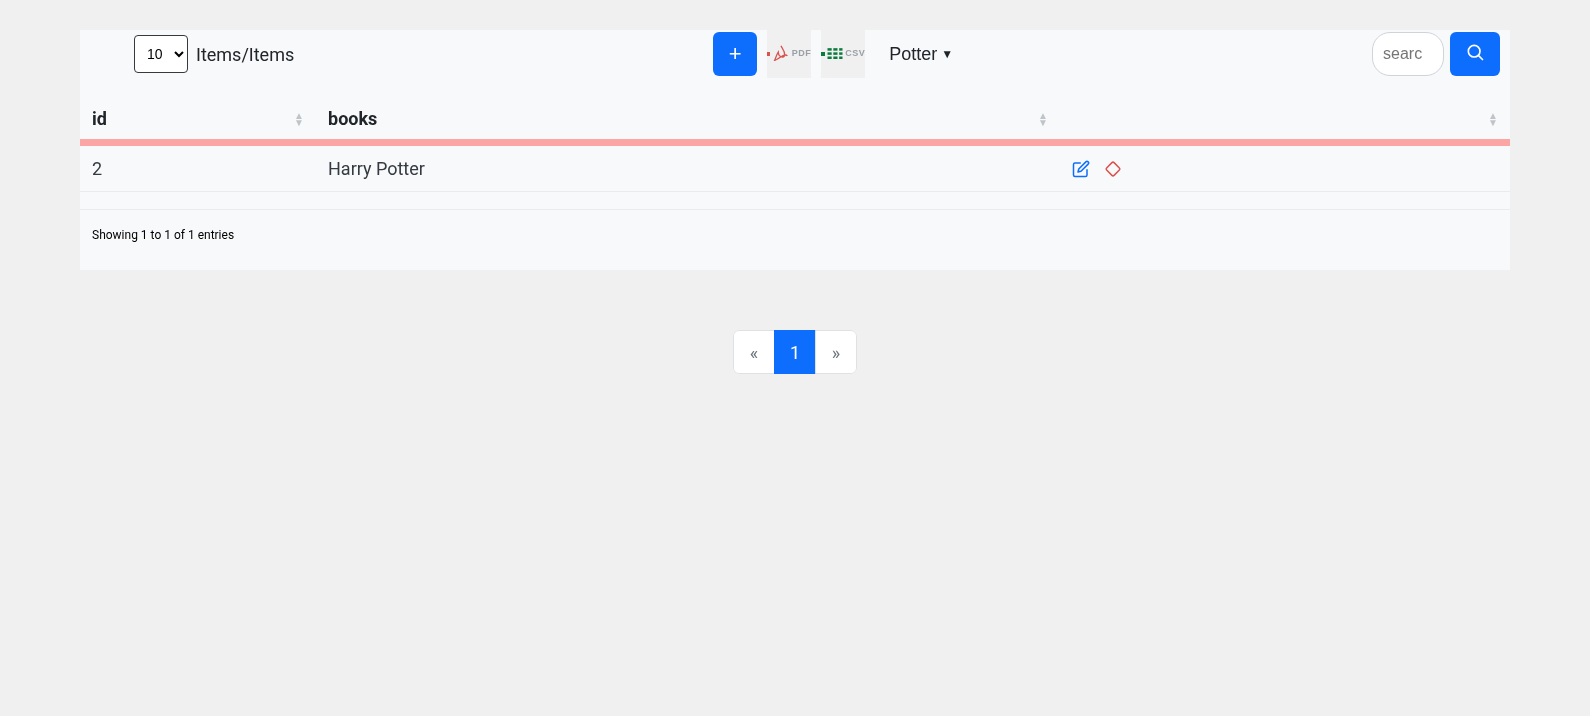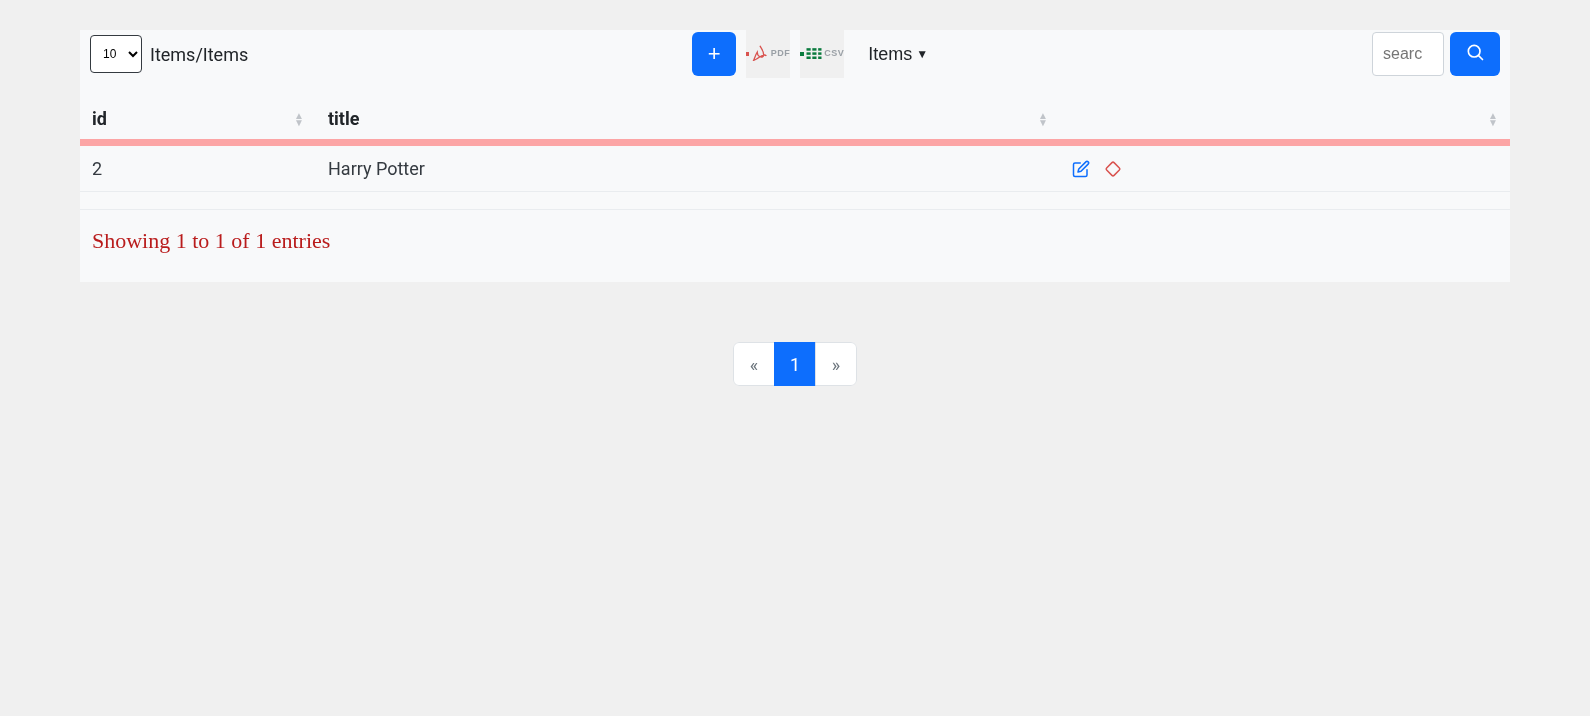"10" select.items-select { font-size: 12px -> 14px; margin-left: none -> 44px }
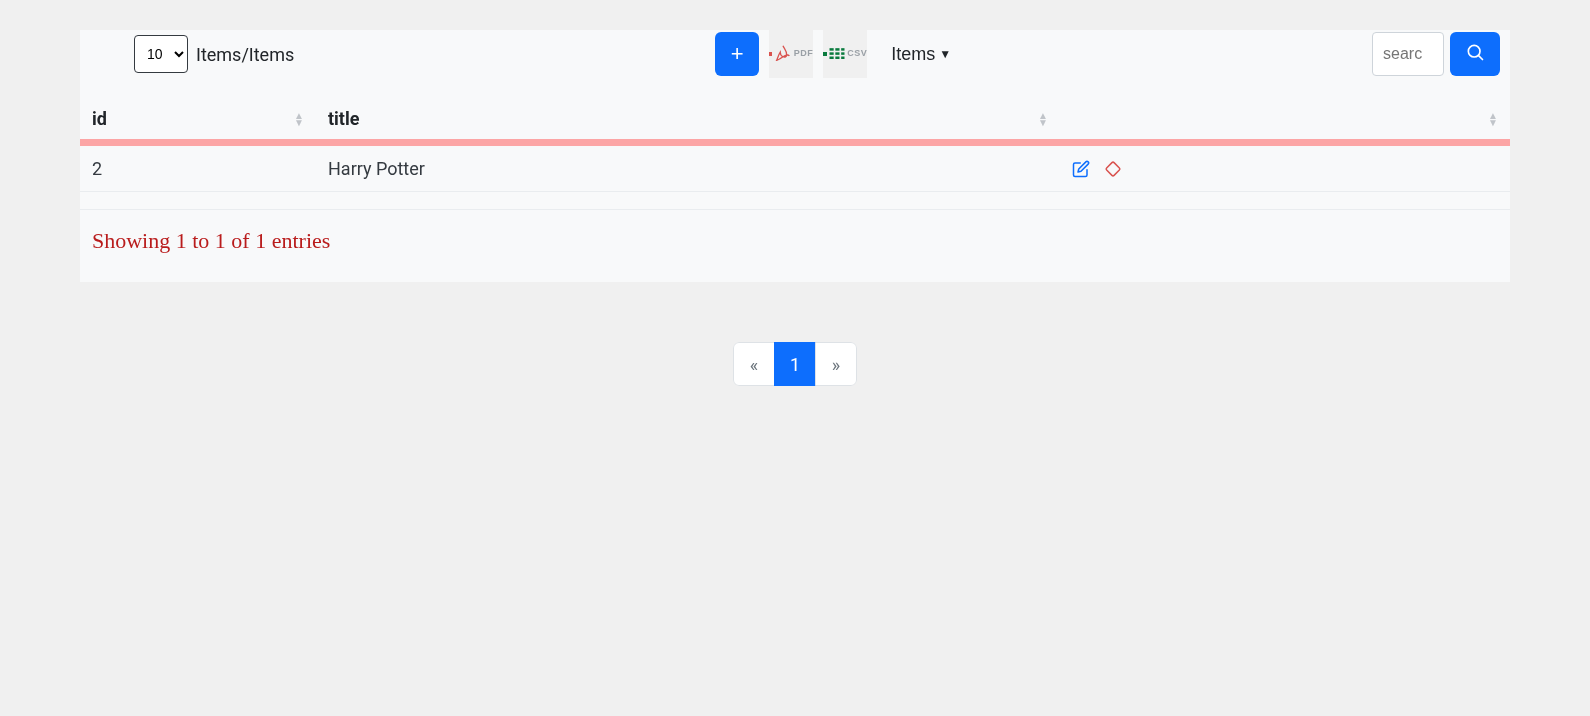"Items" span { text: Items -> Potter }
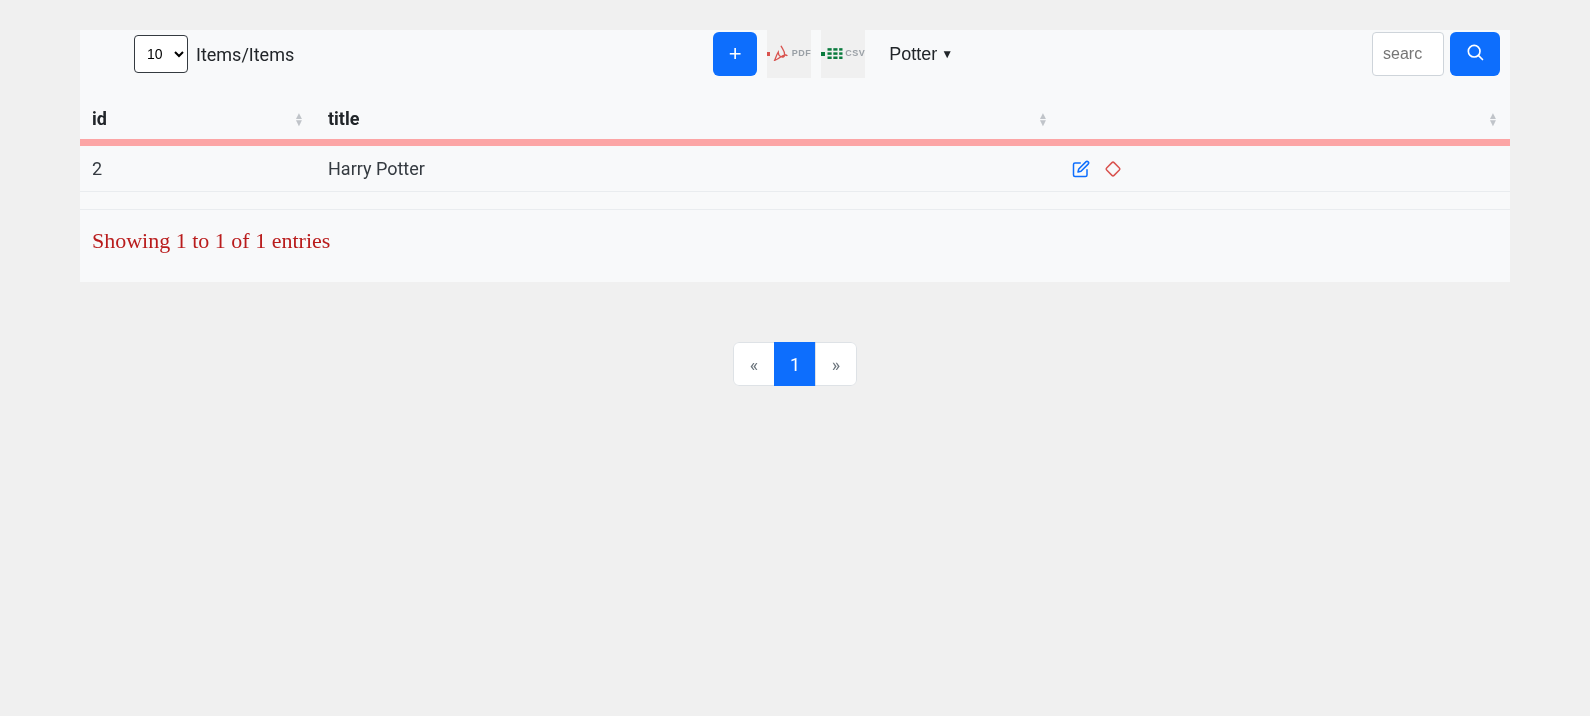"searc" .search-input { border-radius: 4px -> 18px }
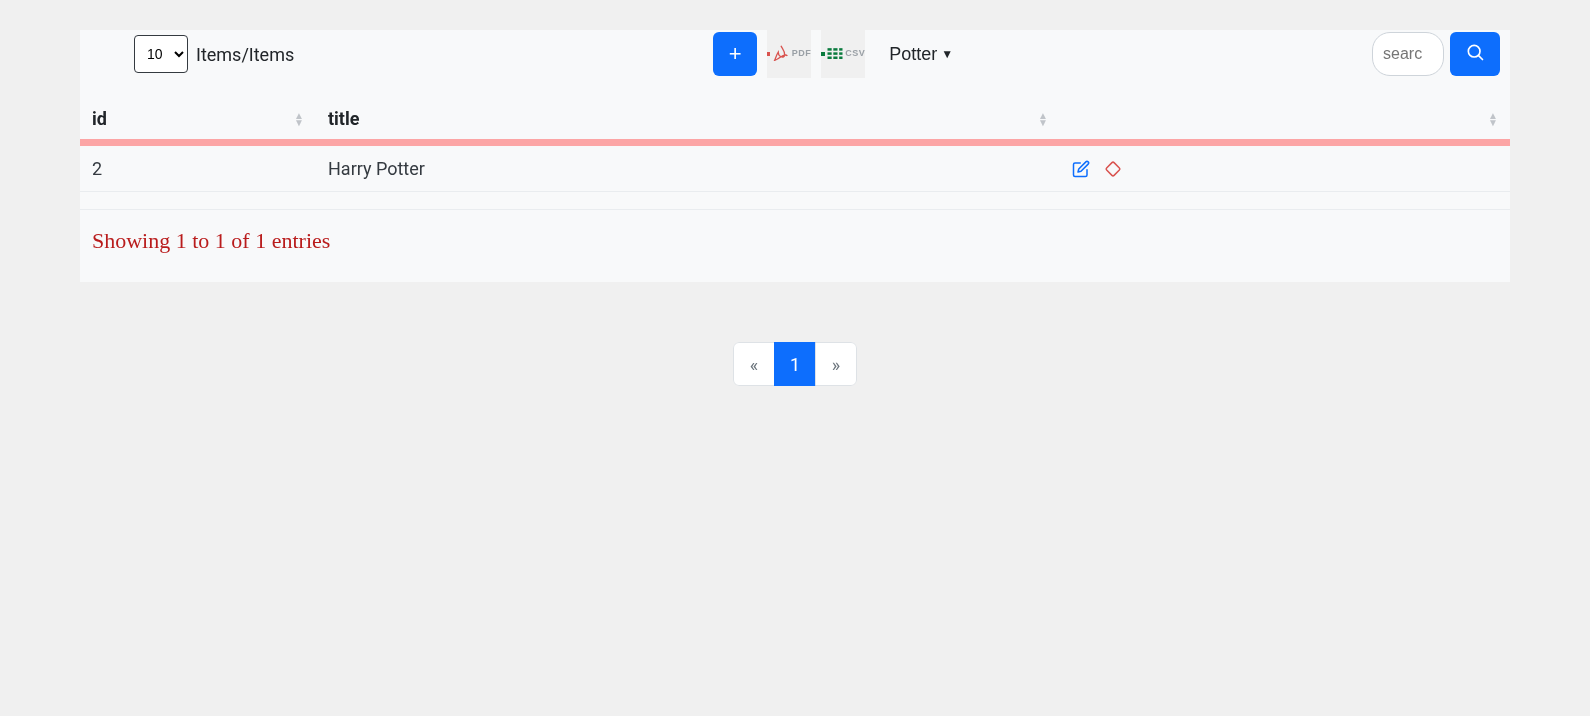"title" span { text: title -> books }
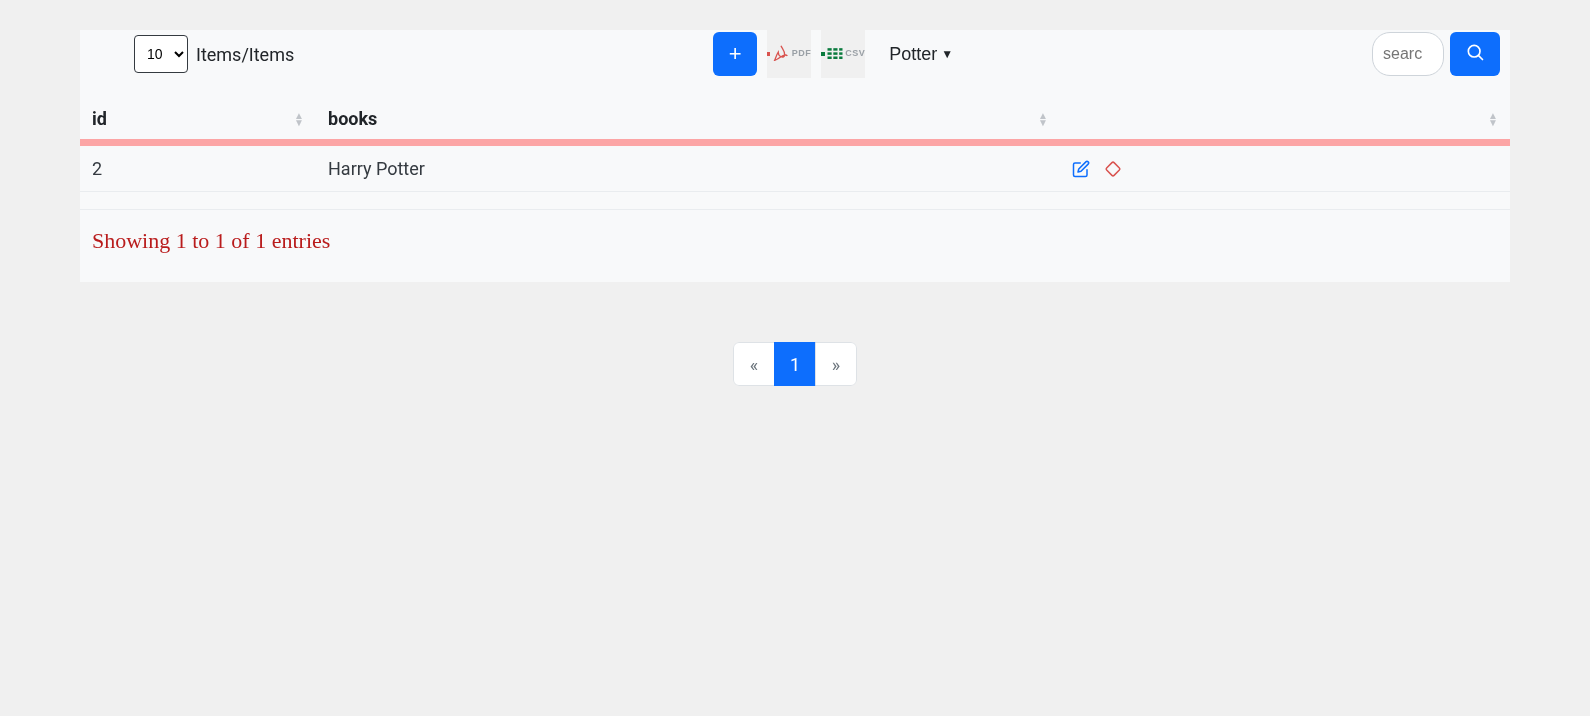"Showing 1 to 1 of" .showing { color: #b91c1c -> #000000; font-family: Liberation Serif, serif -> none; font-size: 22px -> 12px }
